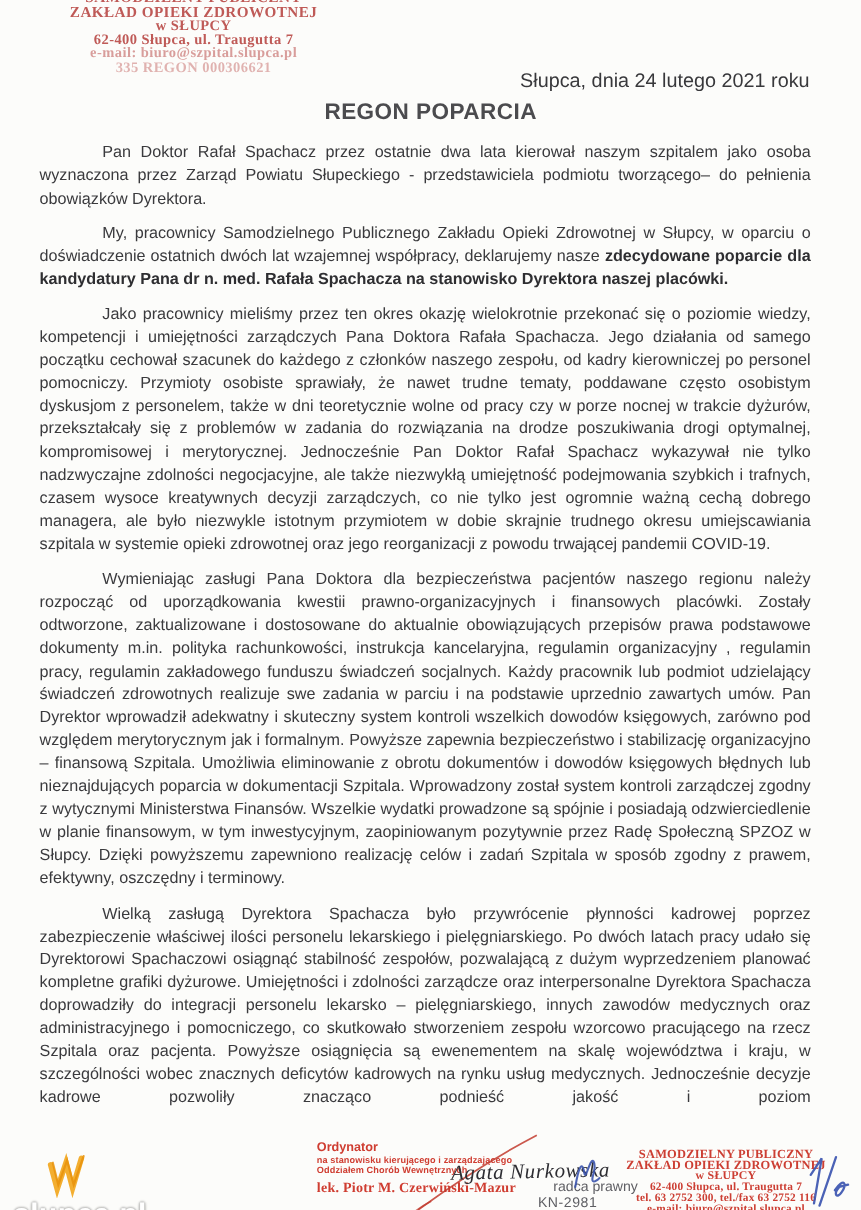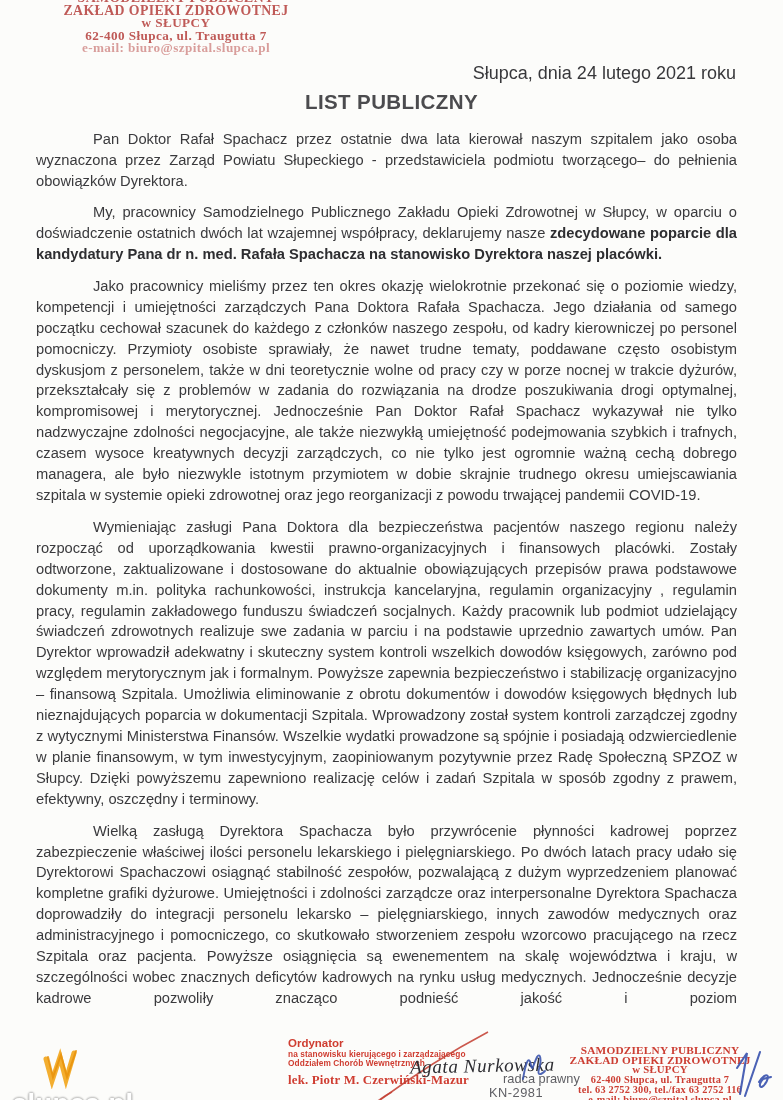"335 REGON 000306621" div.s4 { html: none -> <div>335 REGON 000306621</div> }
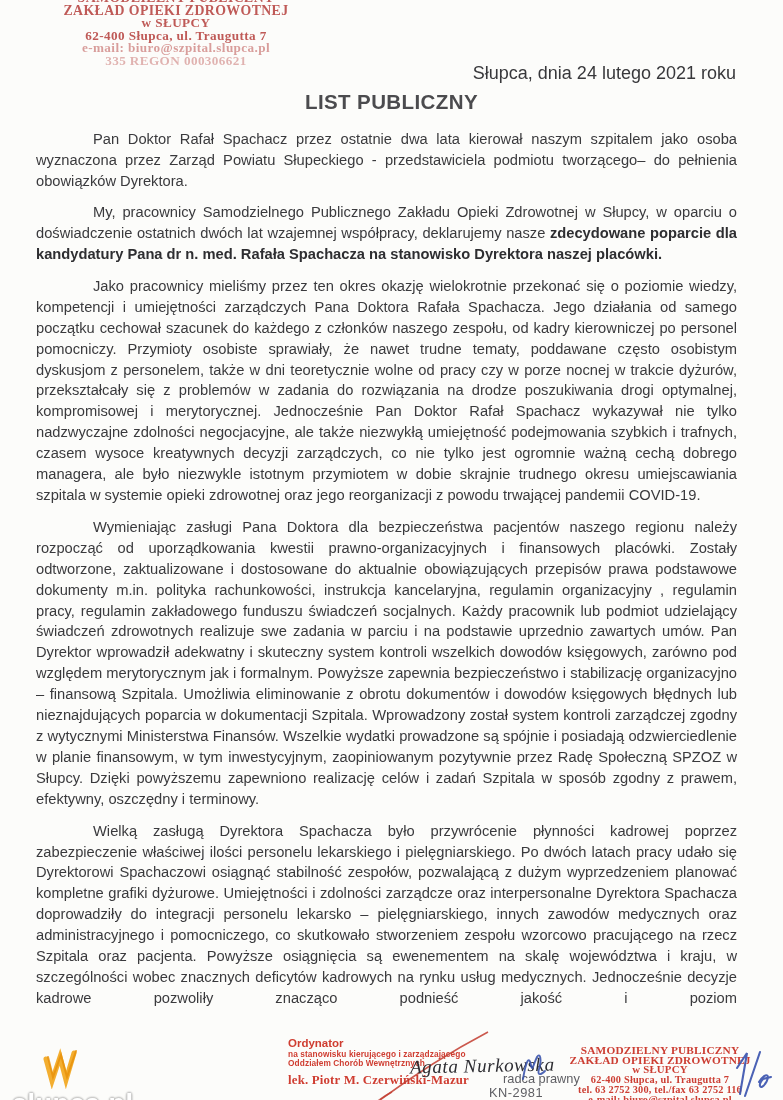"LIST PUBLICZNY" div.doc-title { text: LIST PUBLICZNY -> REGON POPARCIA }
